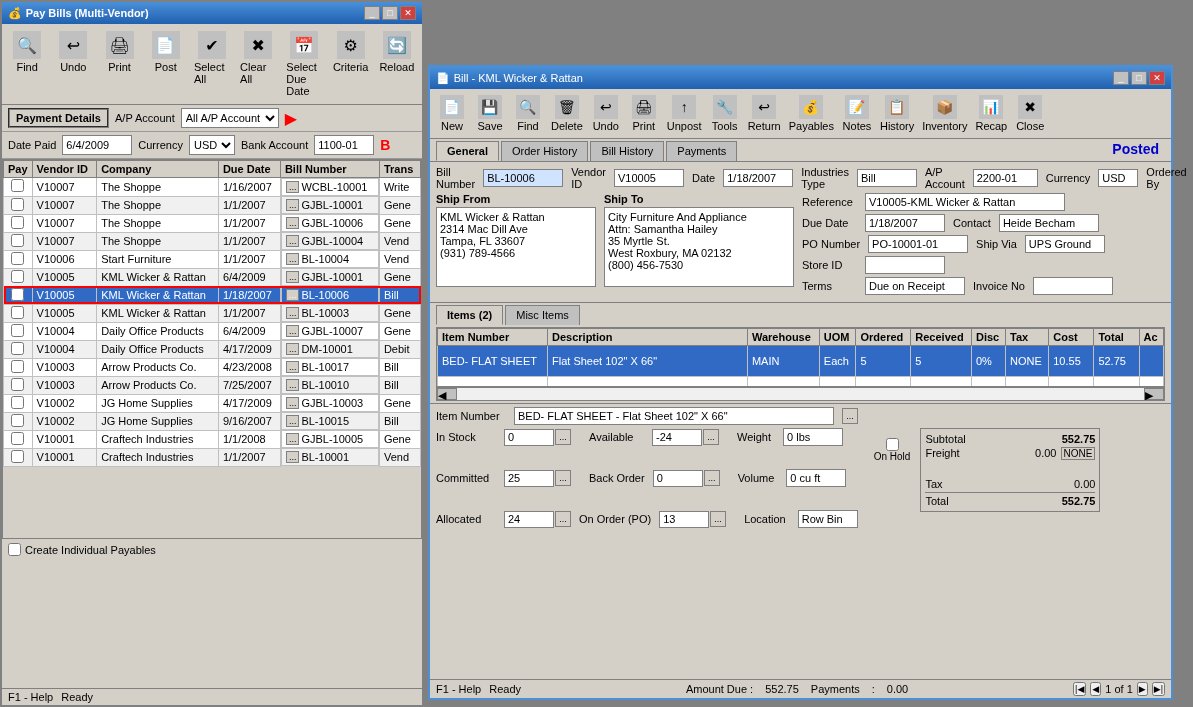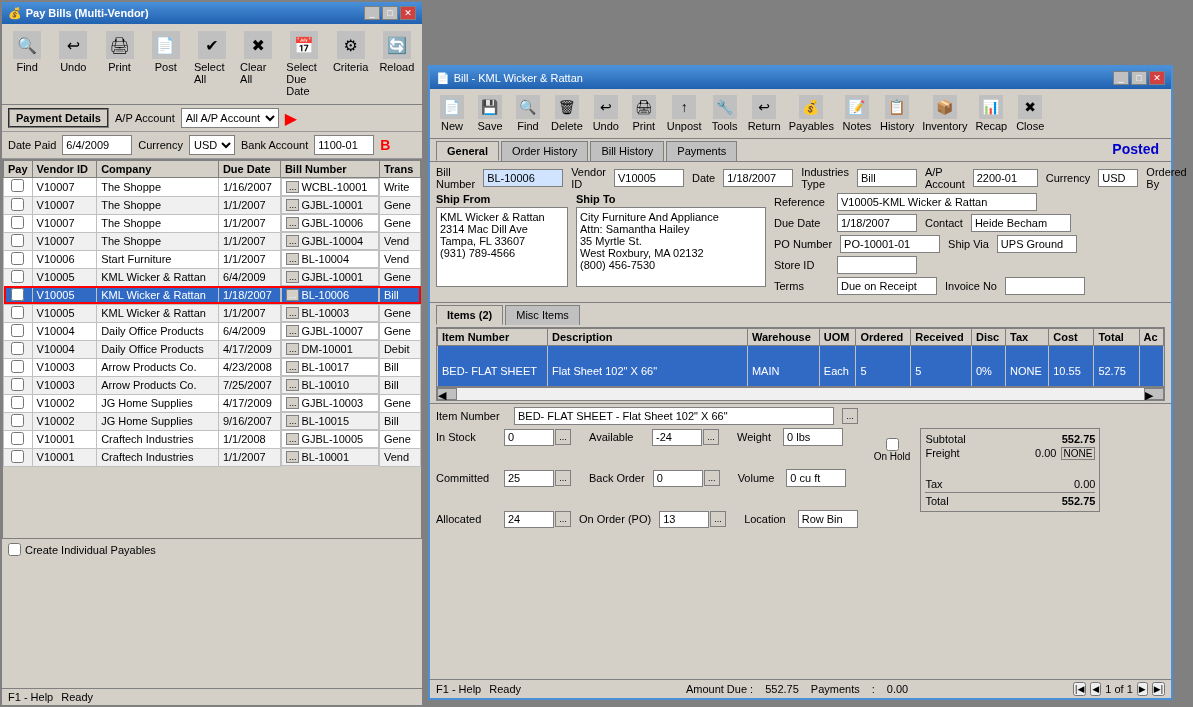"Ship From" div { width: 132px -> 160px }
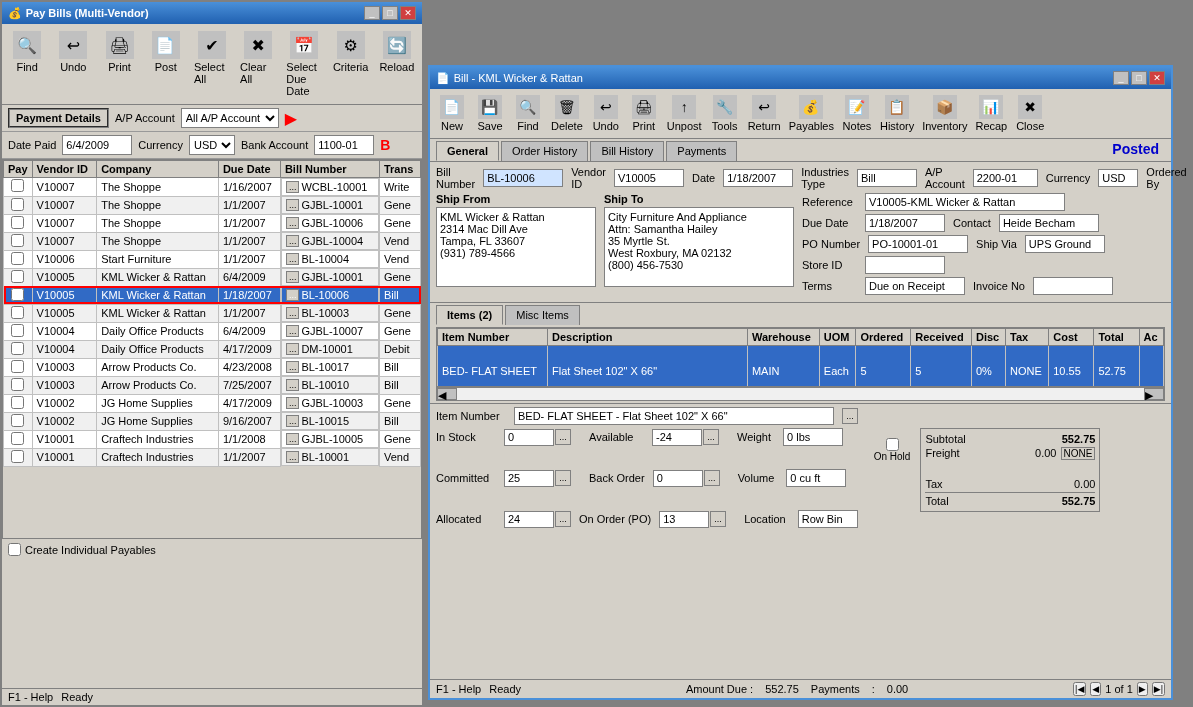"BED- FLAT SHEET" .items-table td { padding: 19px 4px -> 9px 4px }
